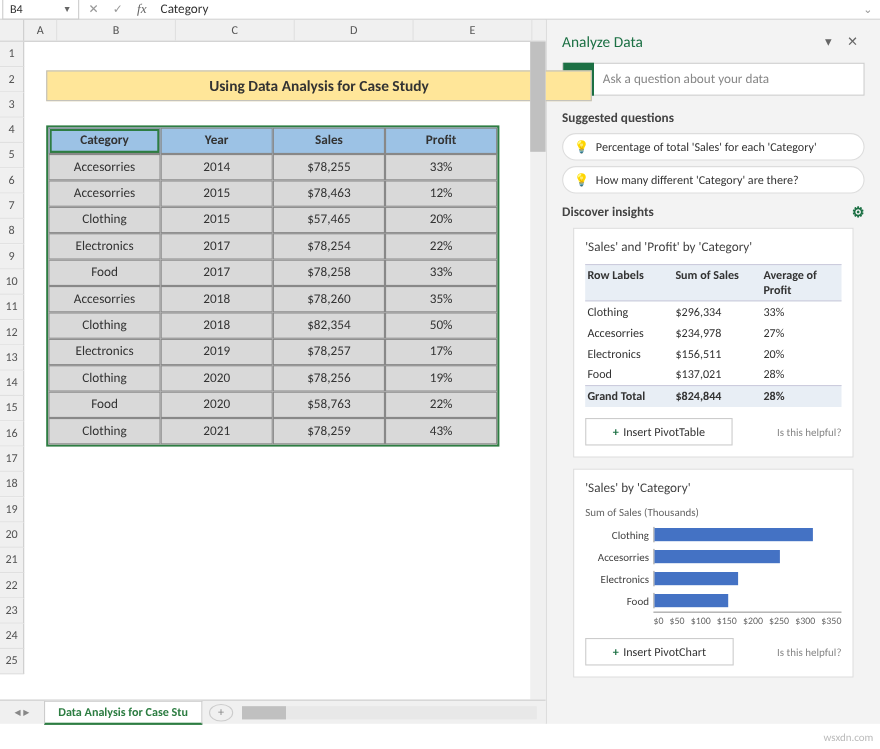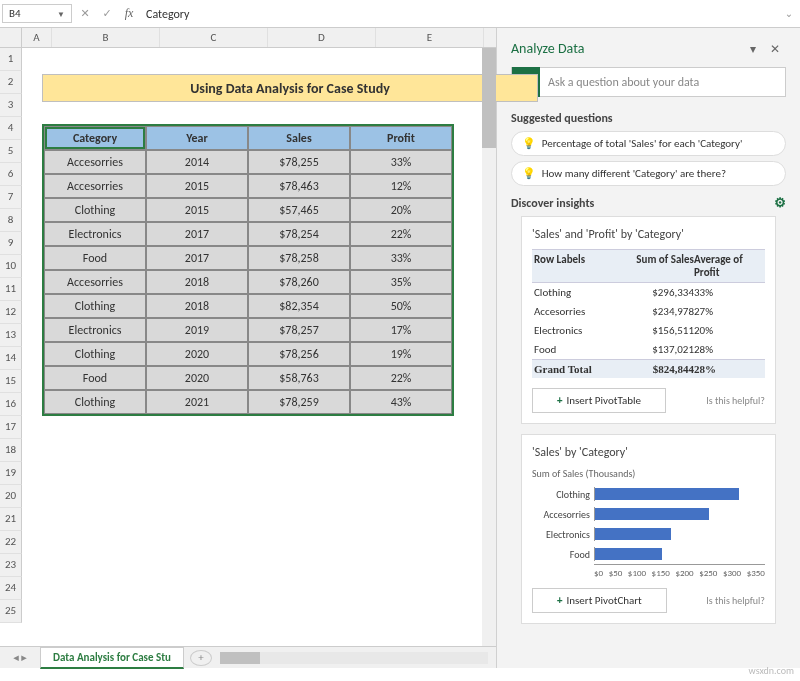"B4" .formula-bar { height: 28px -> 18px }
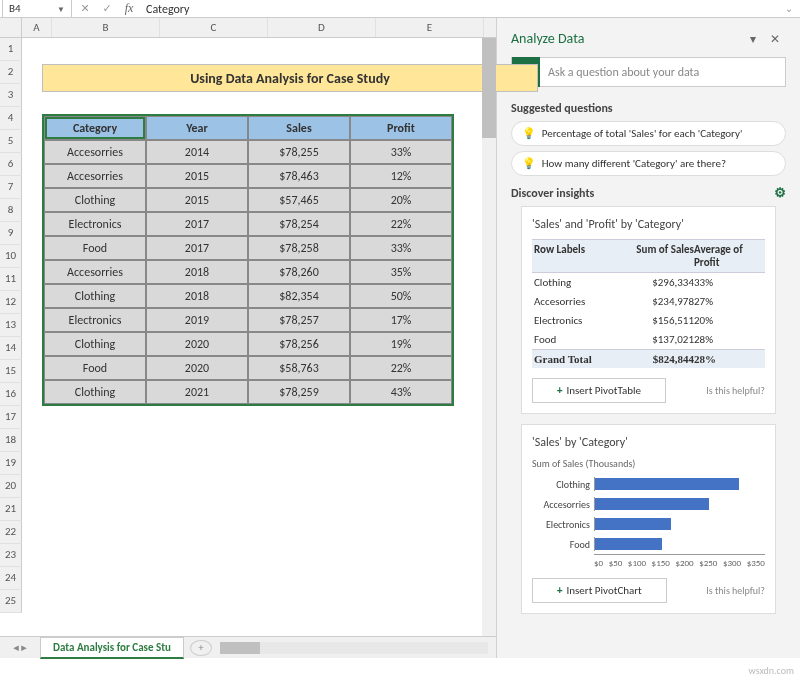"Sum of Sales" .pt-c2 { text-align: right -> none }
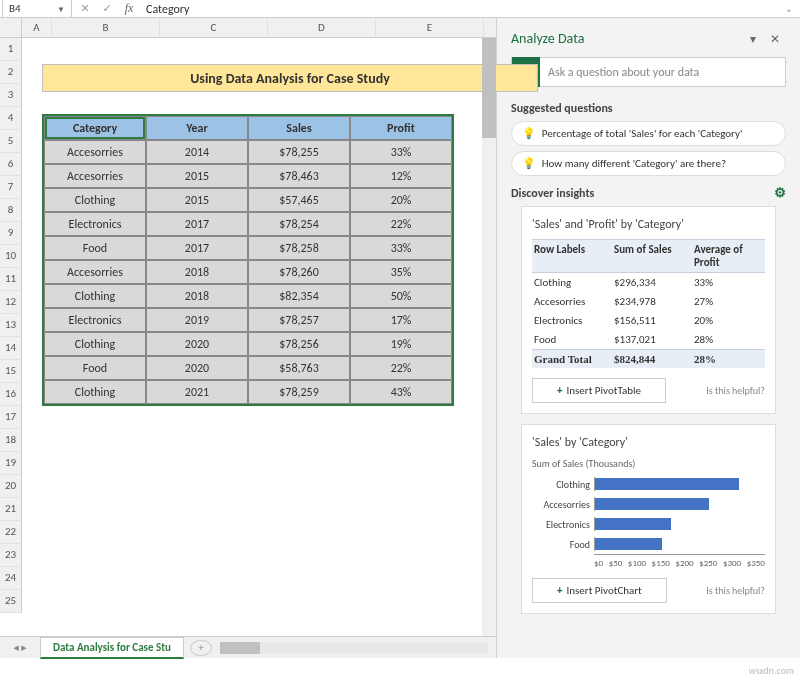"Grand Total" .pt-row.total { font-family: Liberation Serif, serif -> none }
